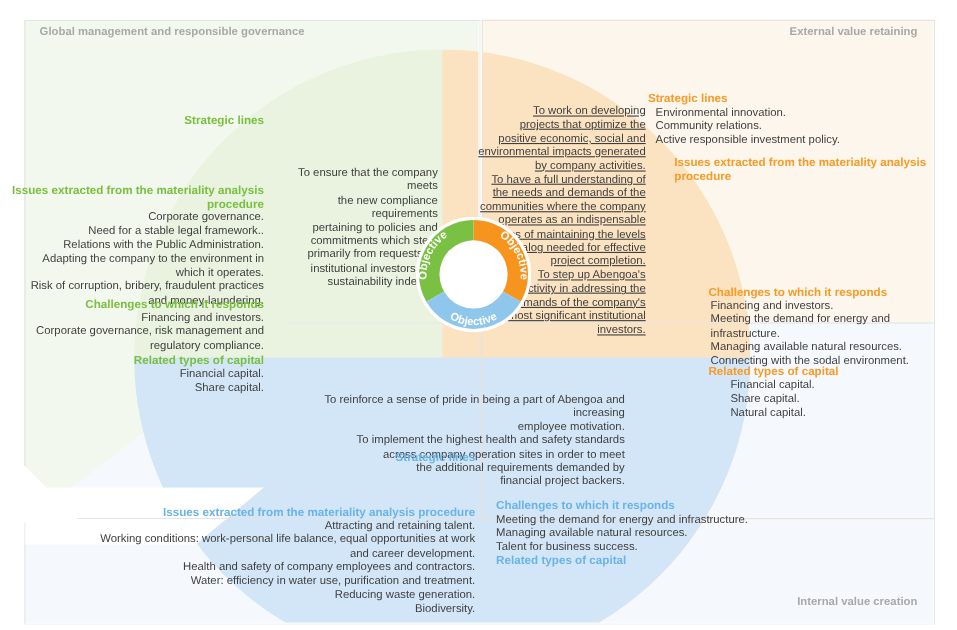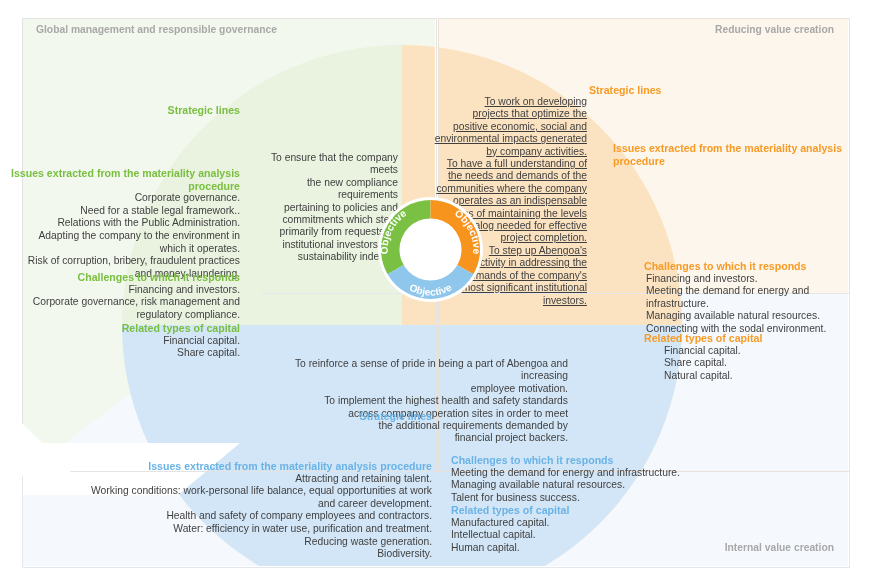"Reducing value creation" div.corner { text: Reducing value creation -> External value retaining }
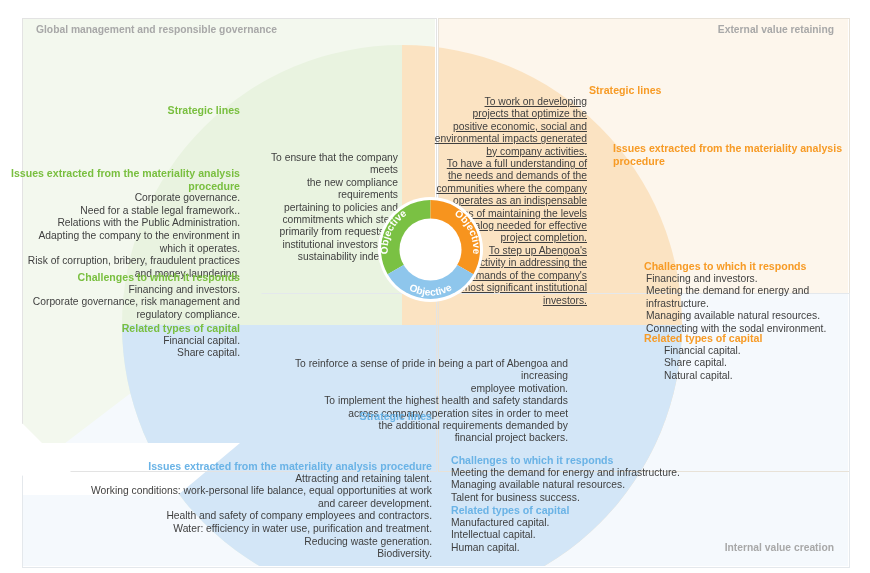"Environmental innovation." span.gp { html: none -> <span>Environmental innovation. Community relations. Active responsible investment policy.</span> }
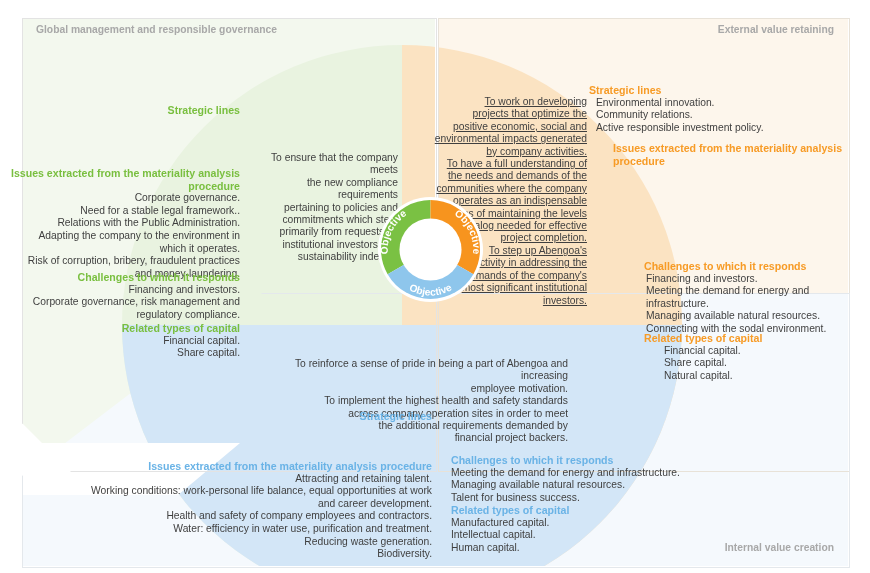"Manufactured capital." span.gp { html: <span>Manufactured capital. Intellectual capital. Human capital.</span> -> none }
